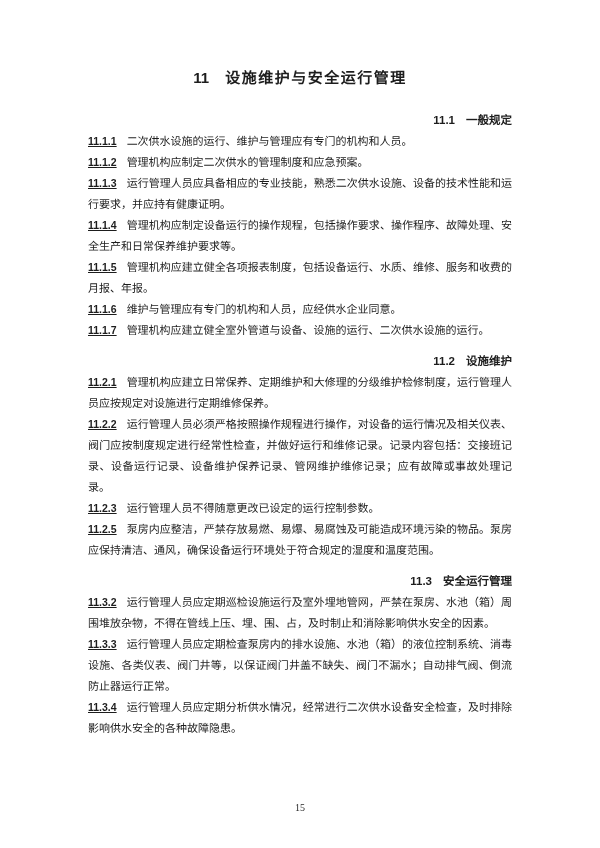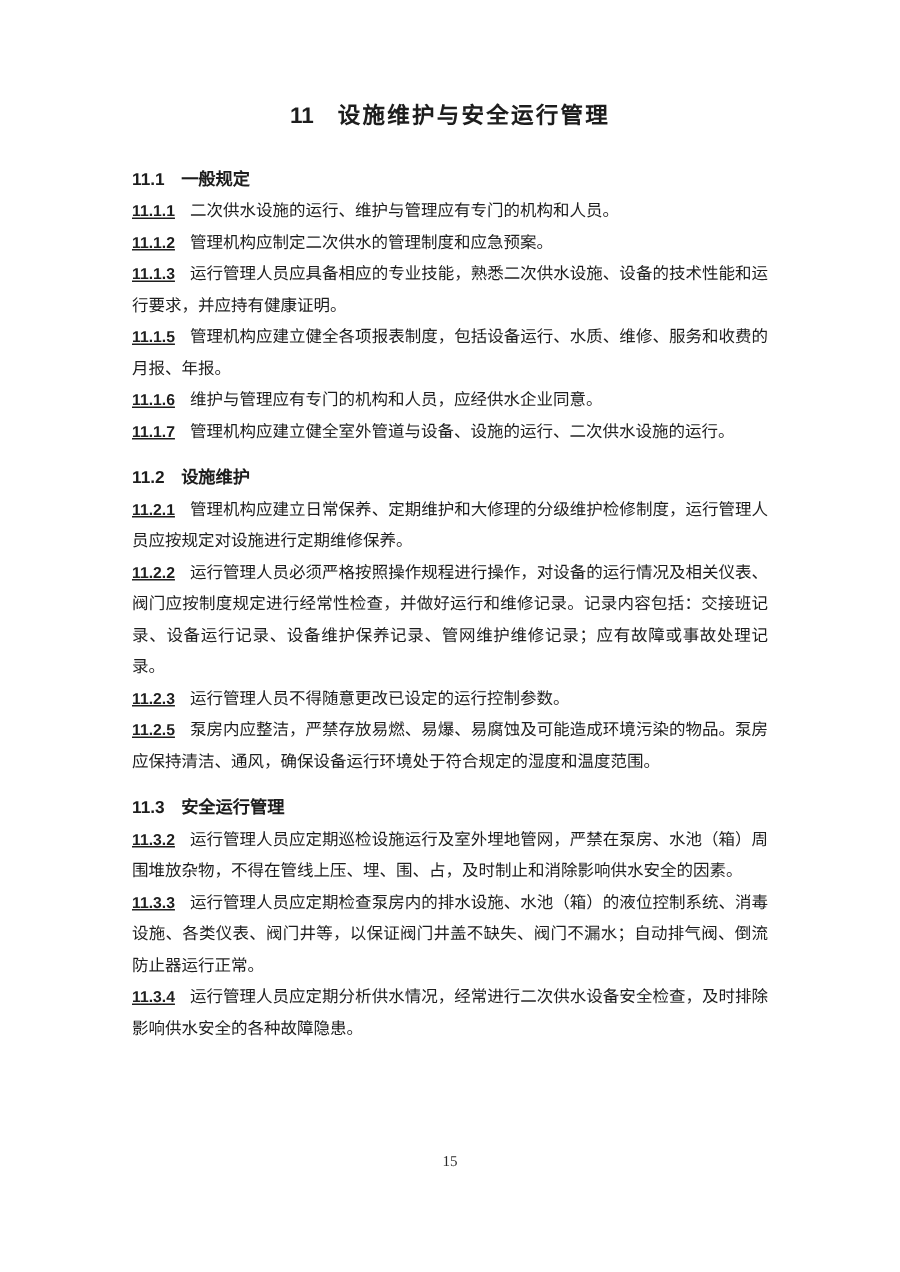"11.1 一般规定" .section-heading { text-align: left -> right }
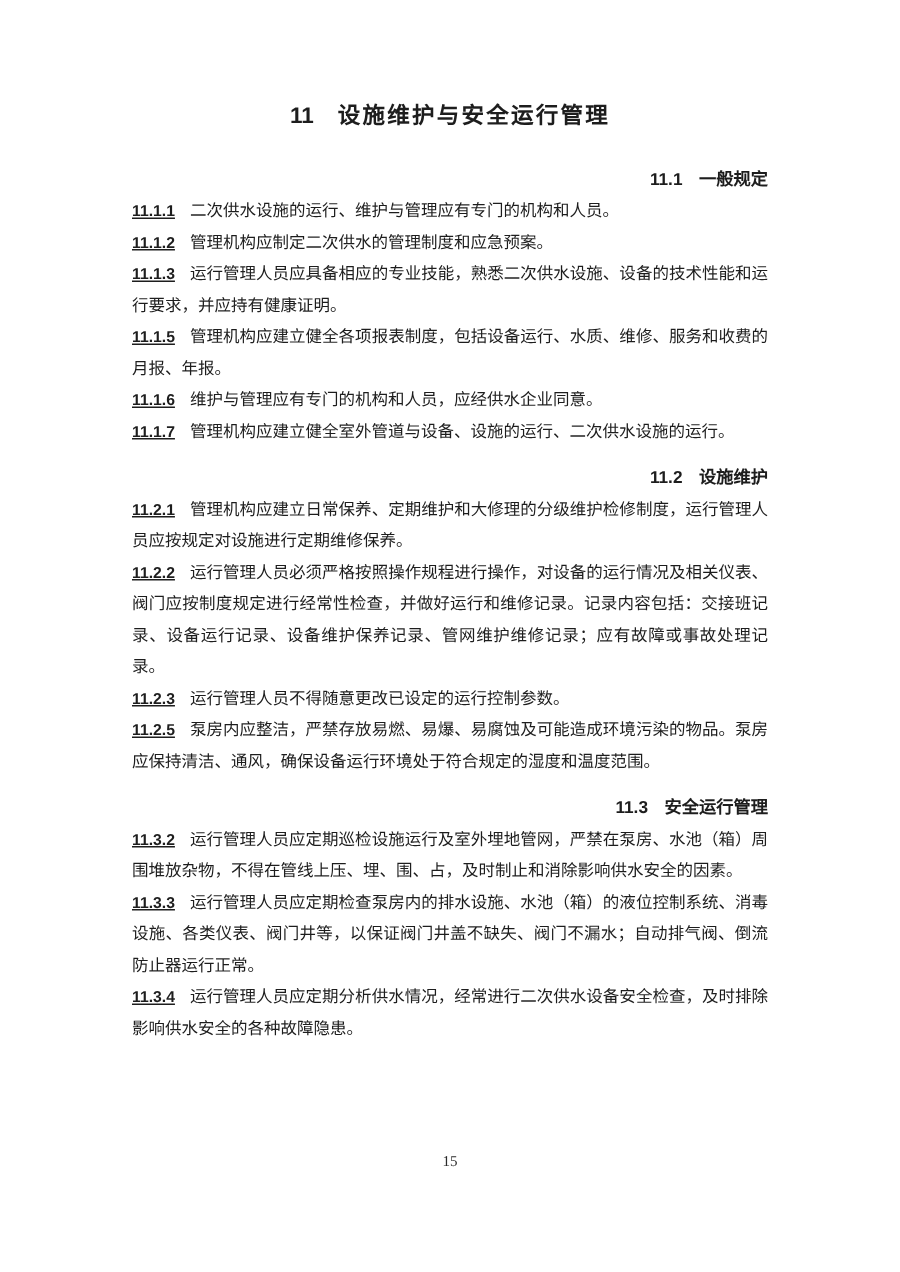"11.1.4" p.clause { html: none -> <p><span>11.1.4</span><span>管理机构应制定设备运行的操作规程，包括操作要求、操作程序、故障处理、安全生产和日常保养维护要求等。</span></p> }
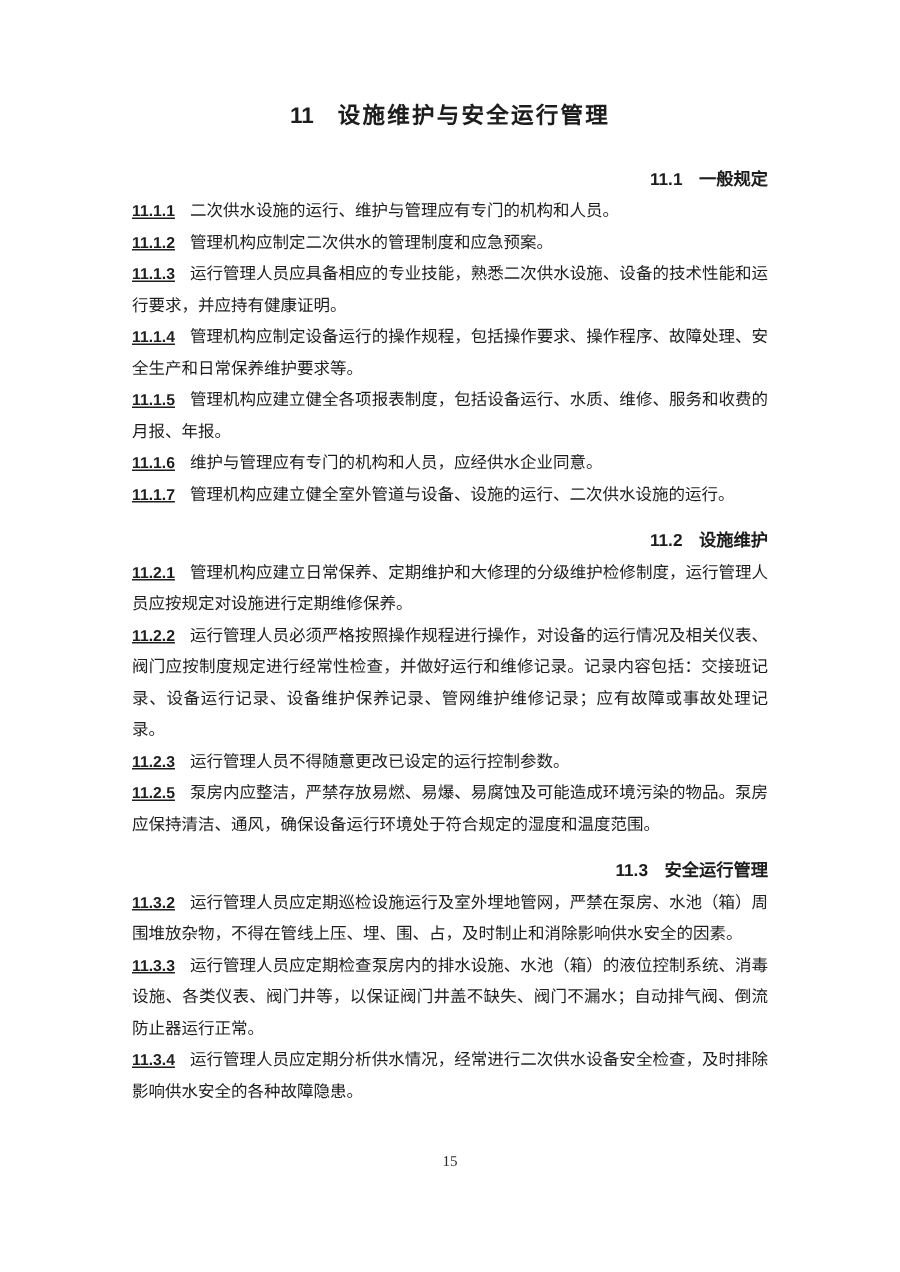"15" .page-number { bottom: 67px -> 34px }
